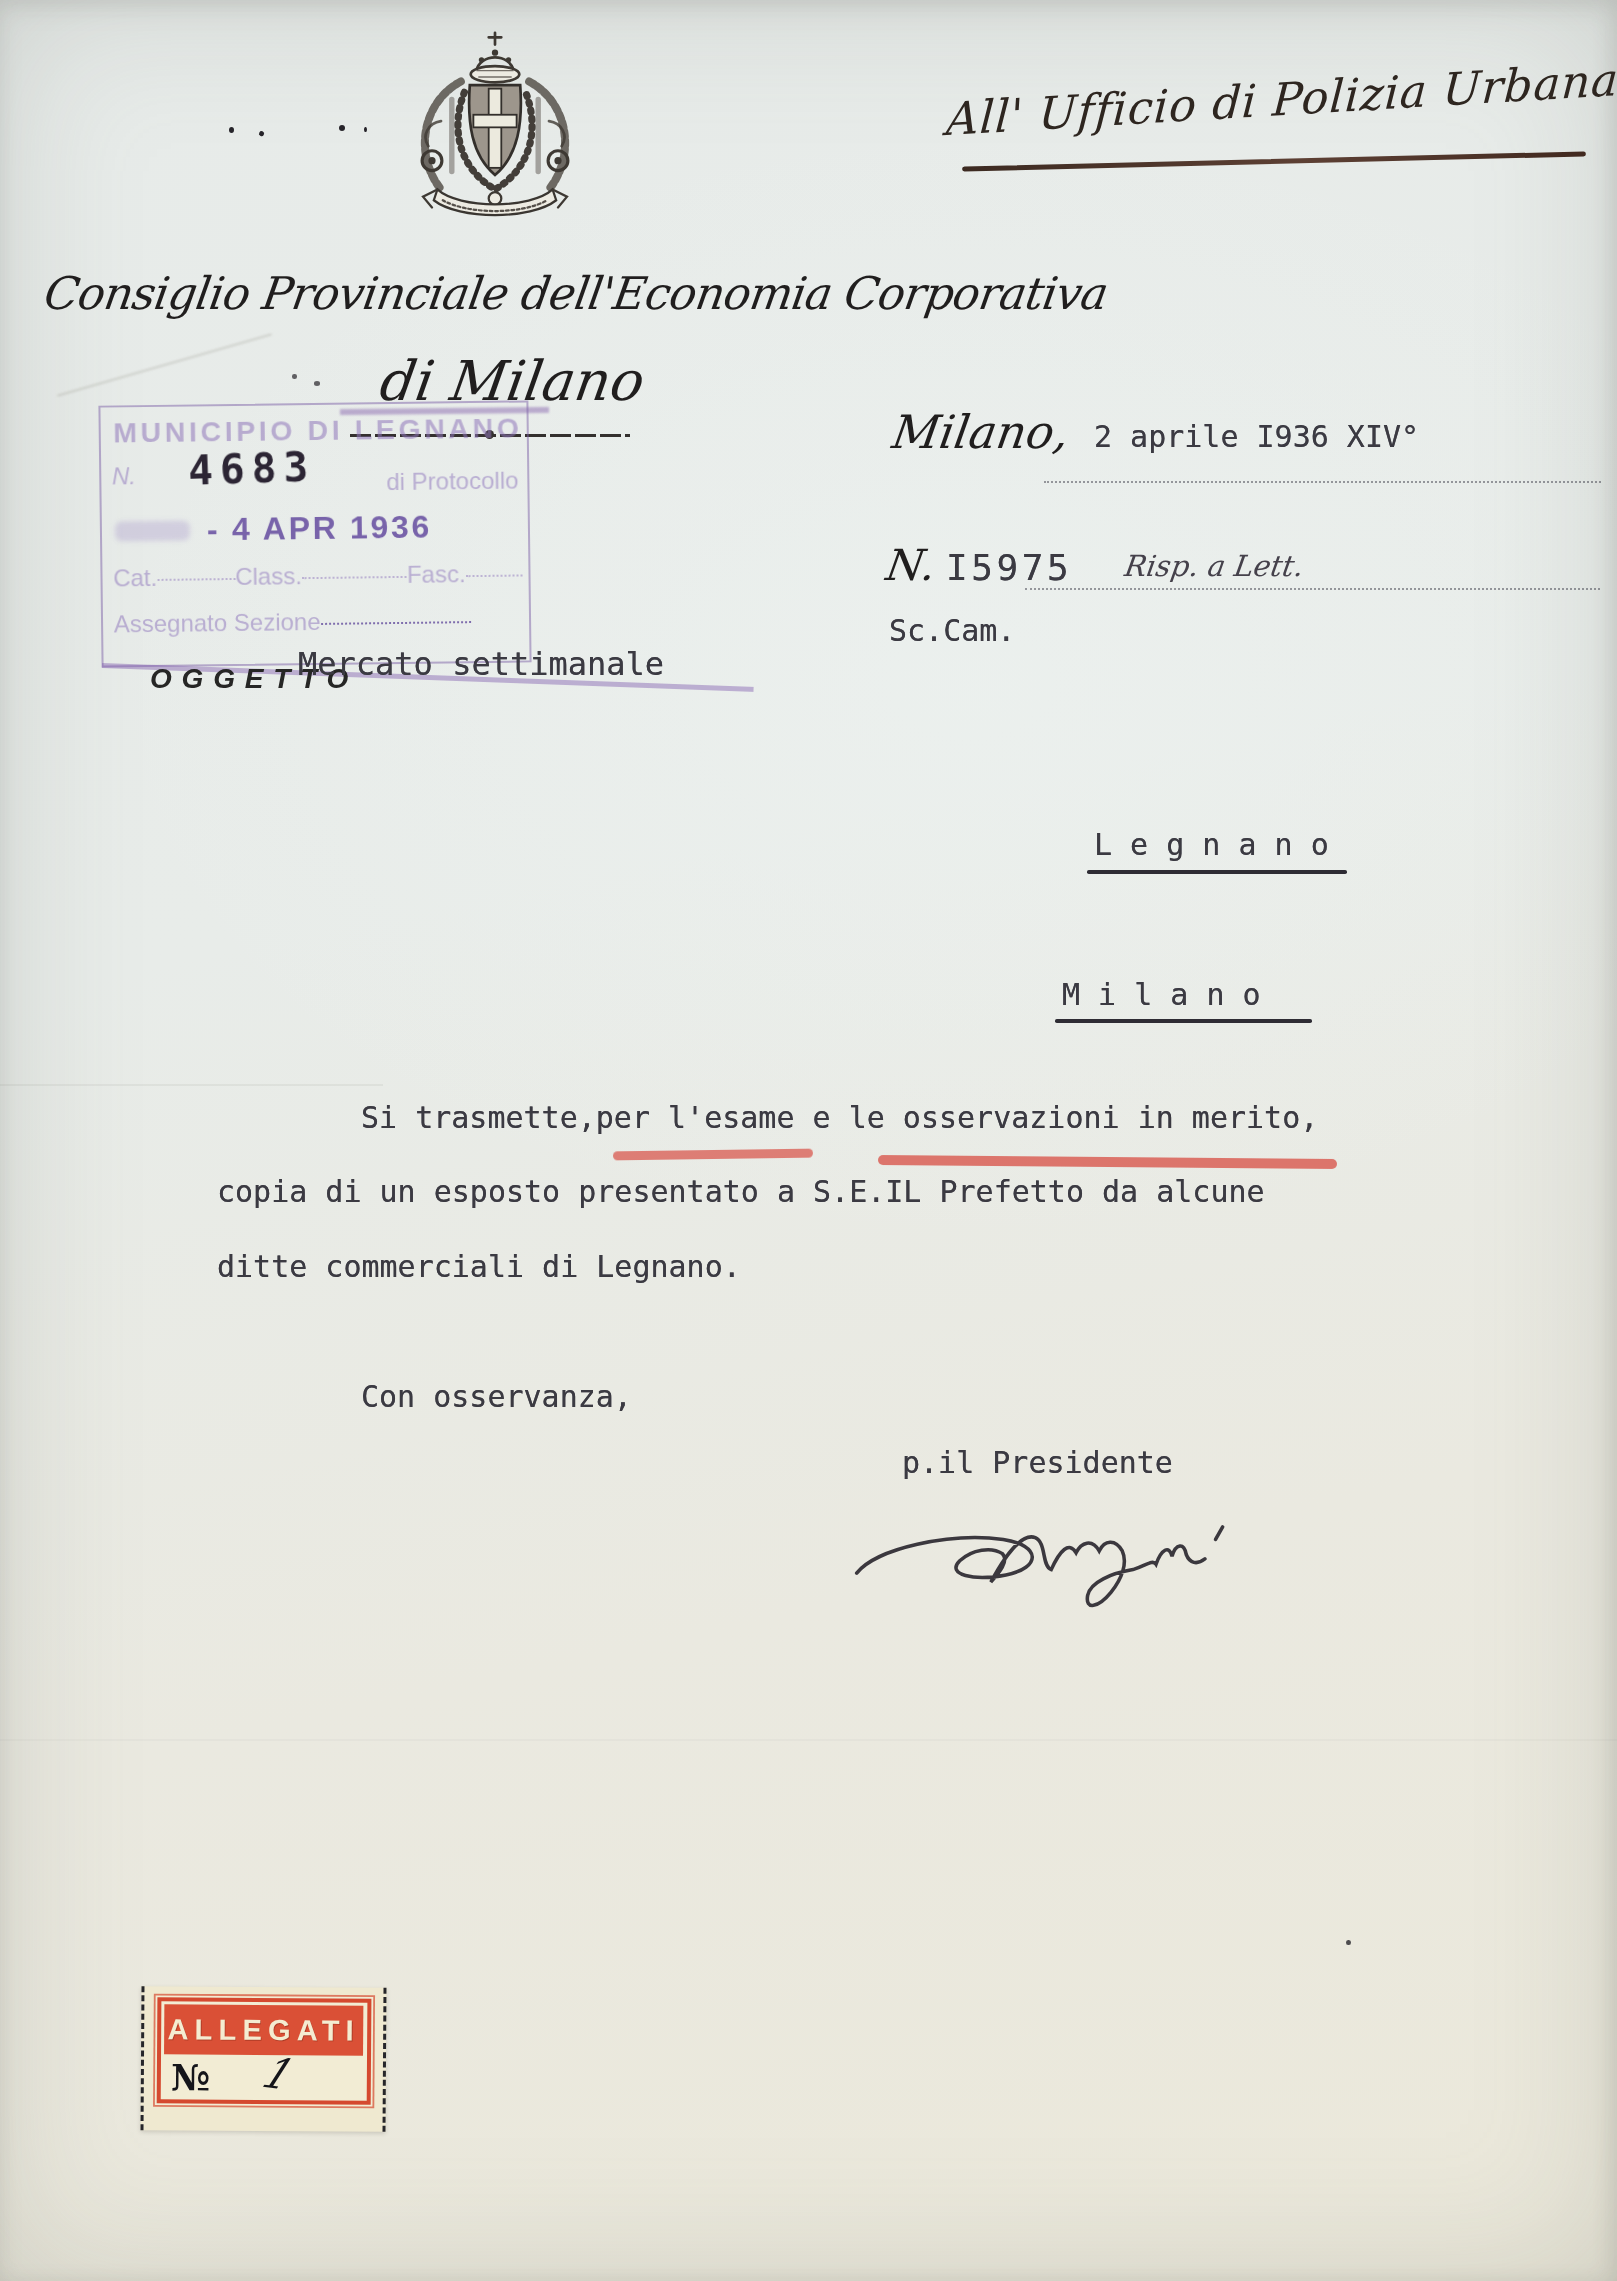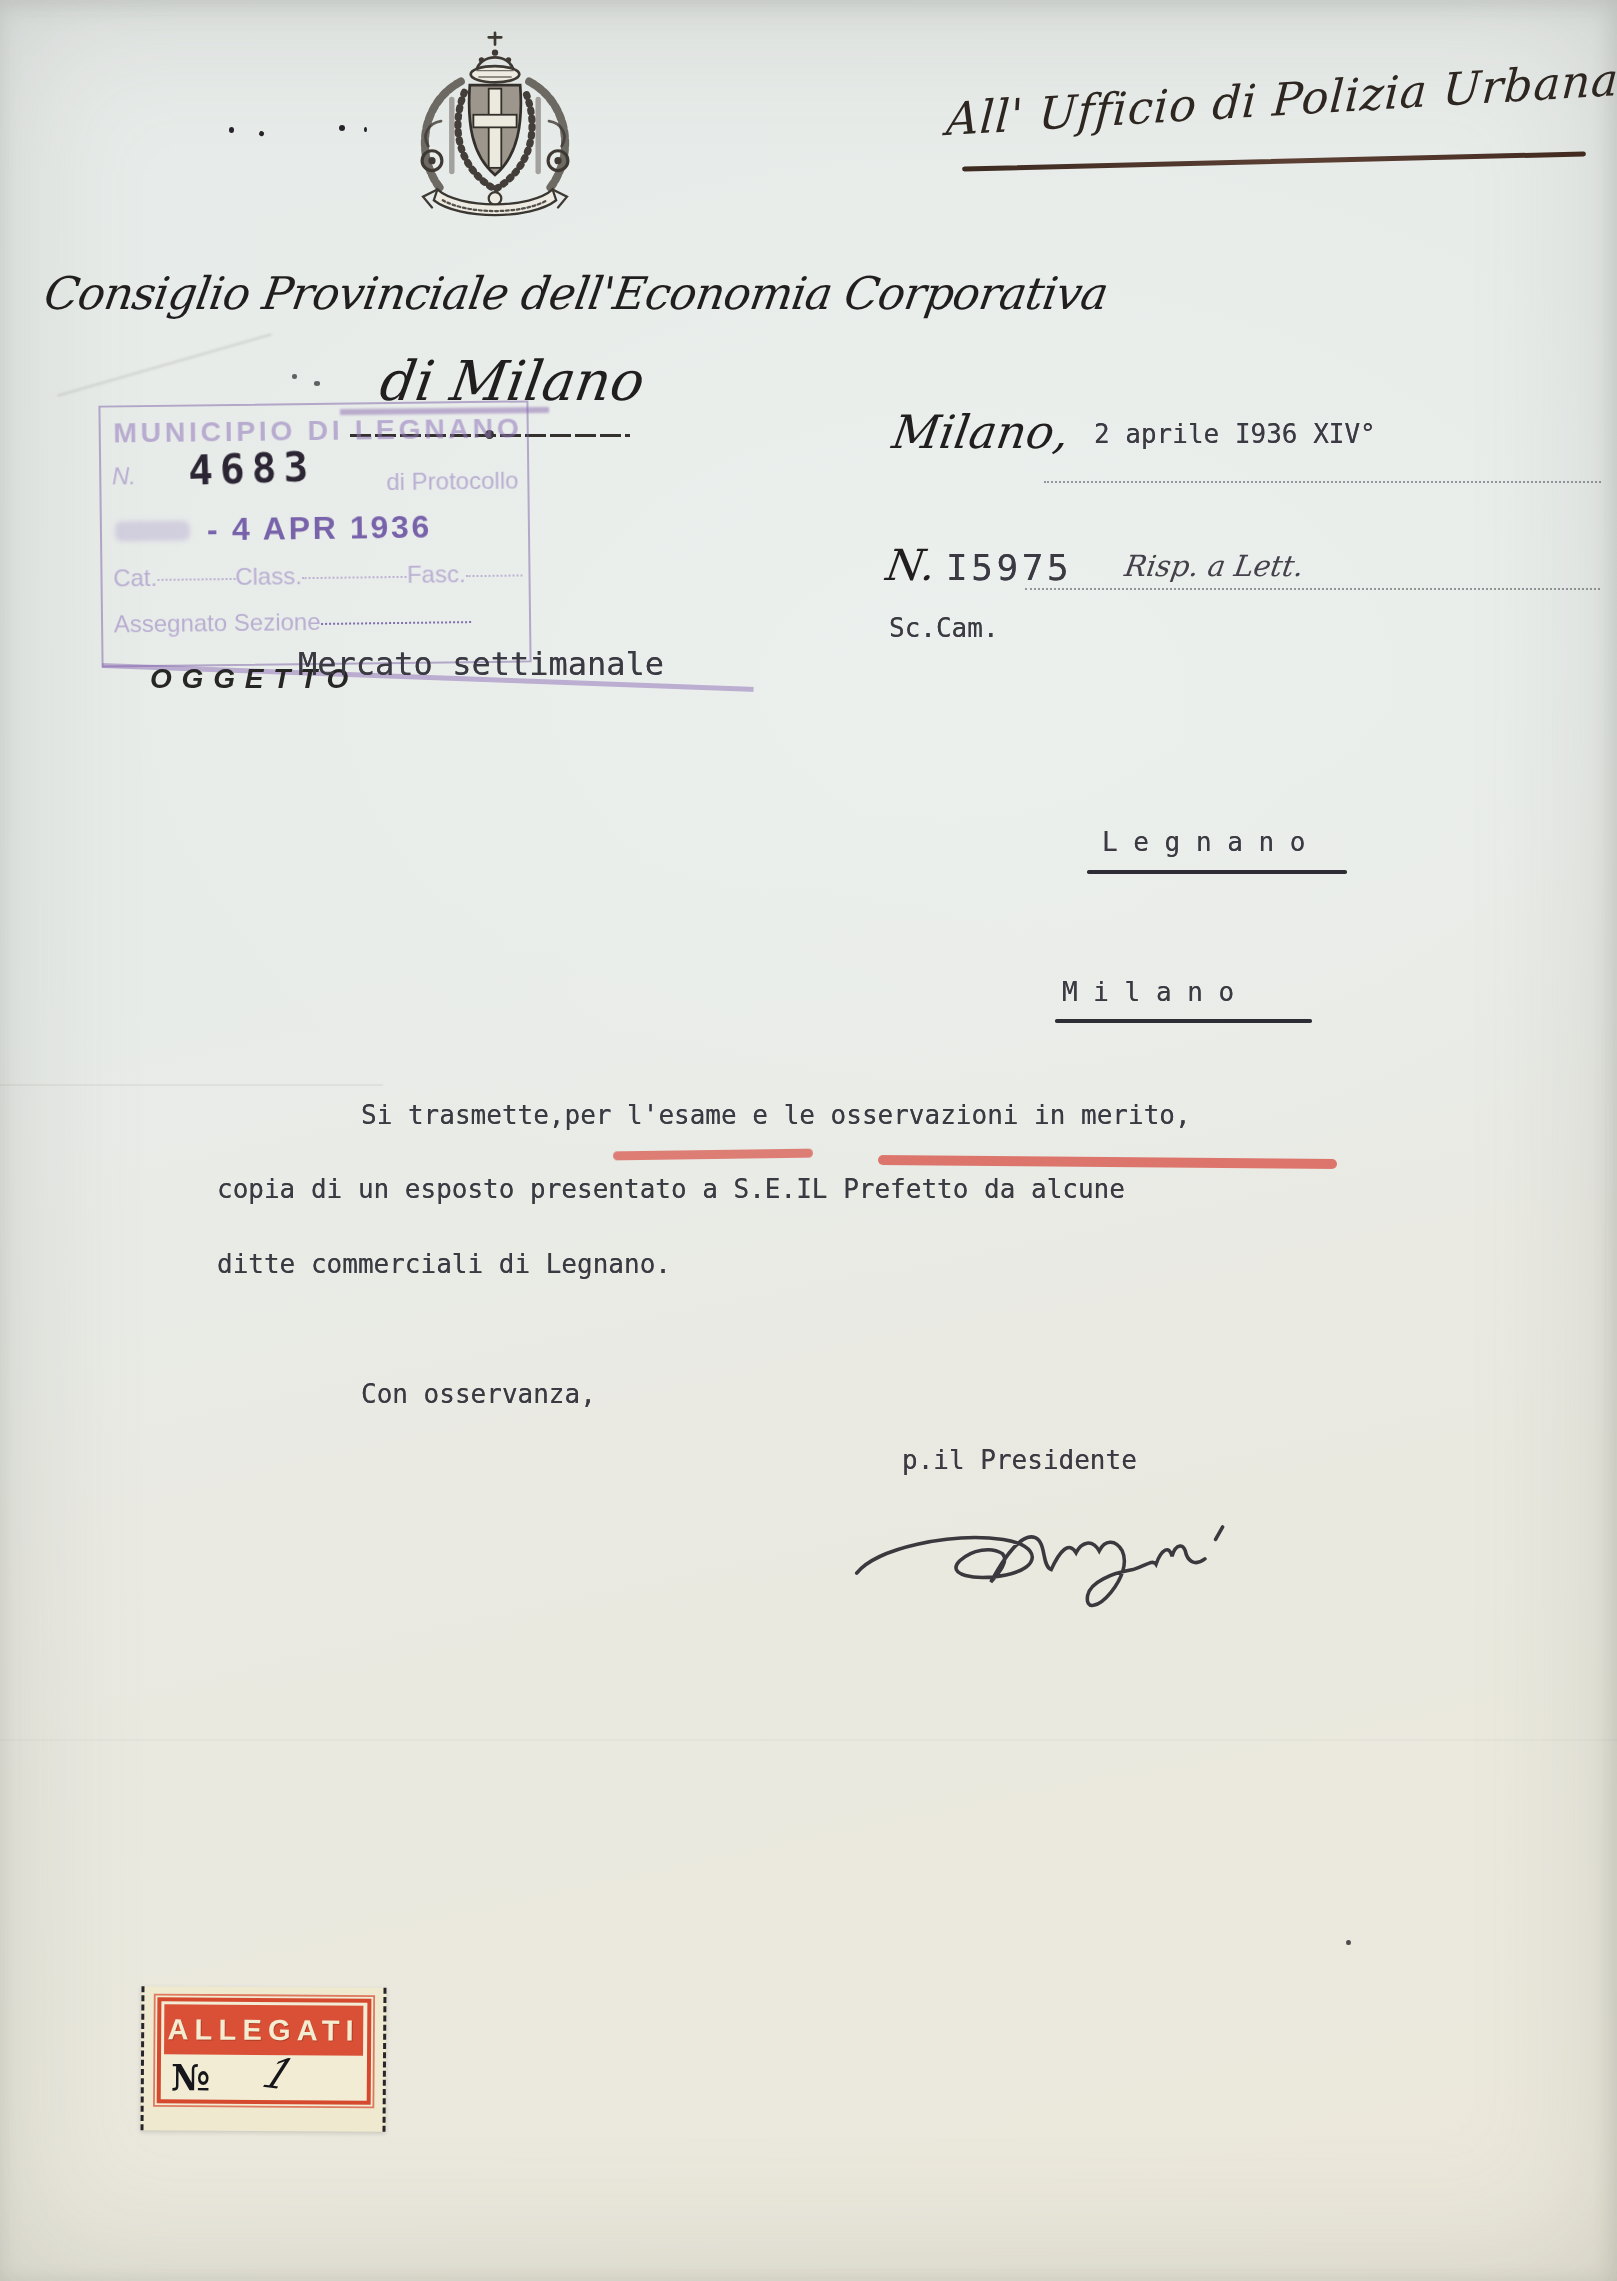"2 aprile I936 XIV°" .mono { font-size: 26px -> 30px }
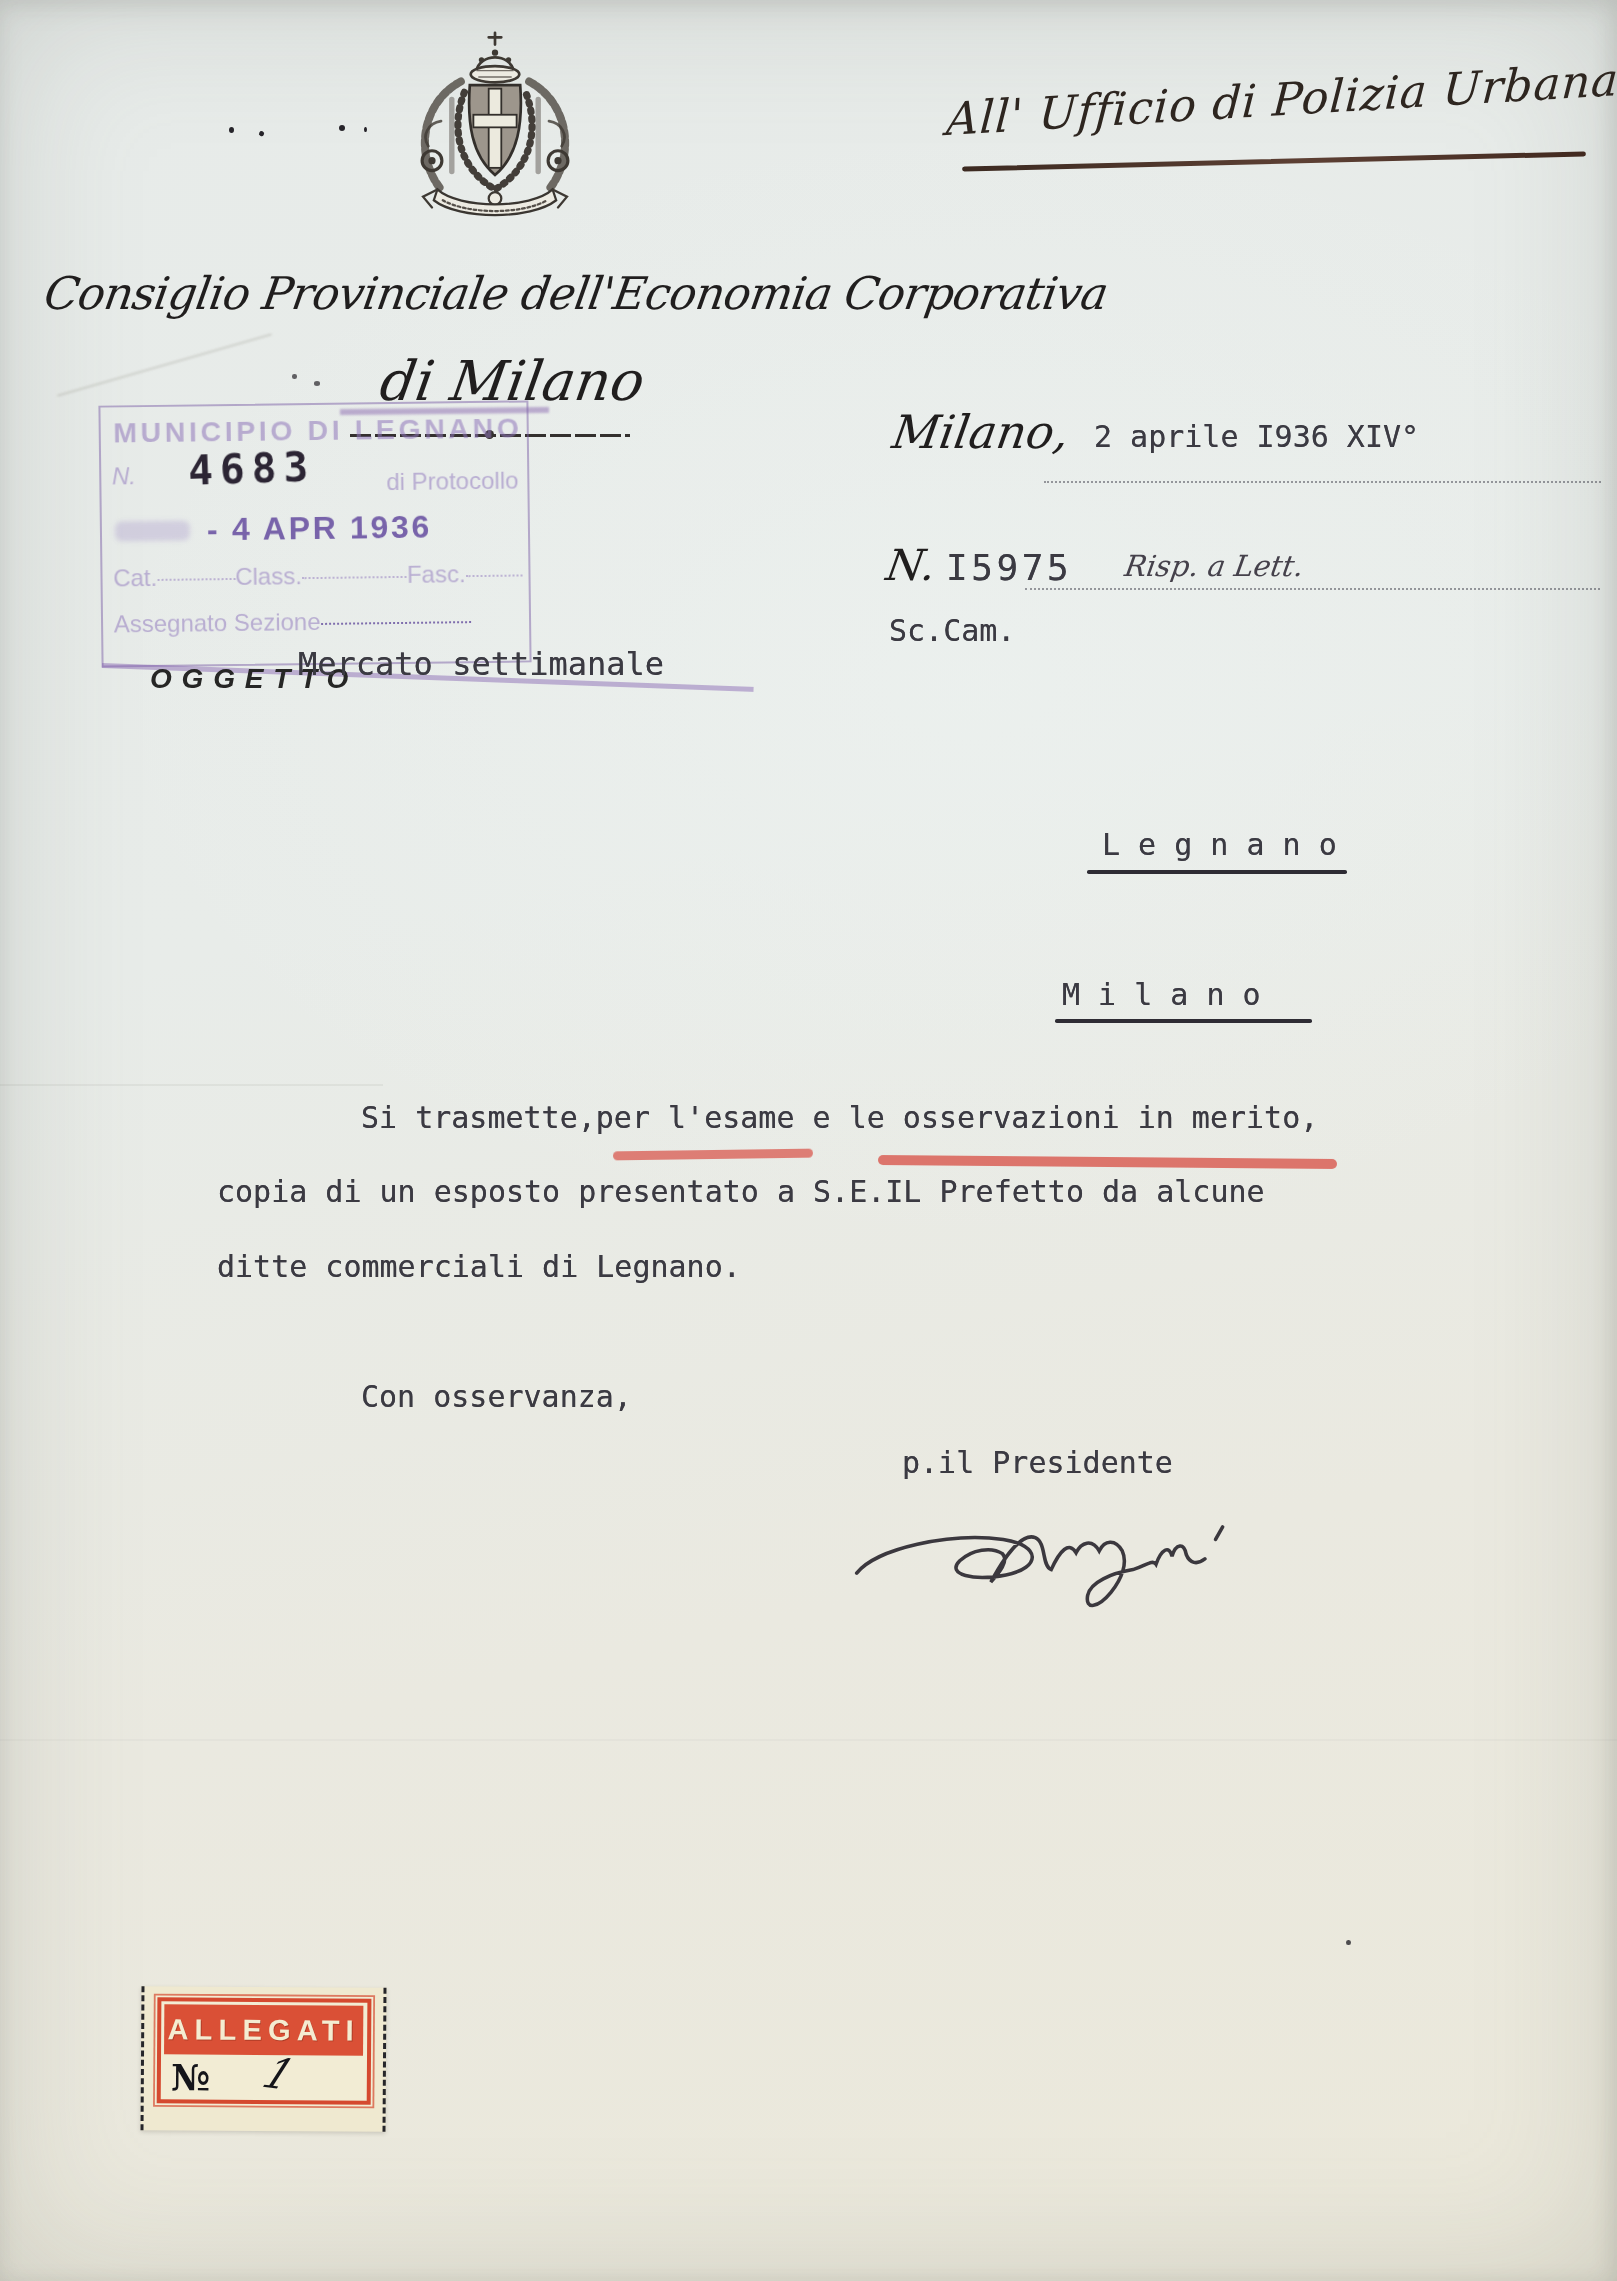"L e g n a" div.abs { margin-left: 8px -> none }
